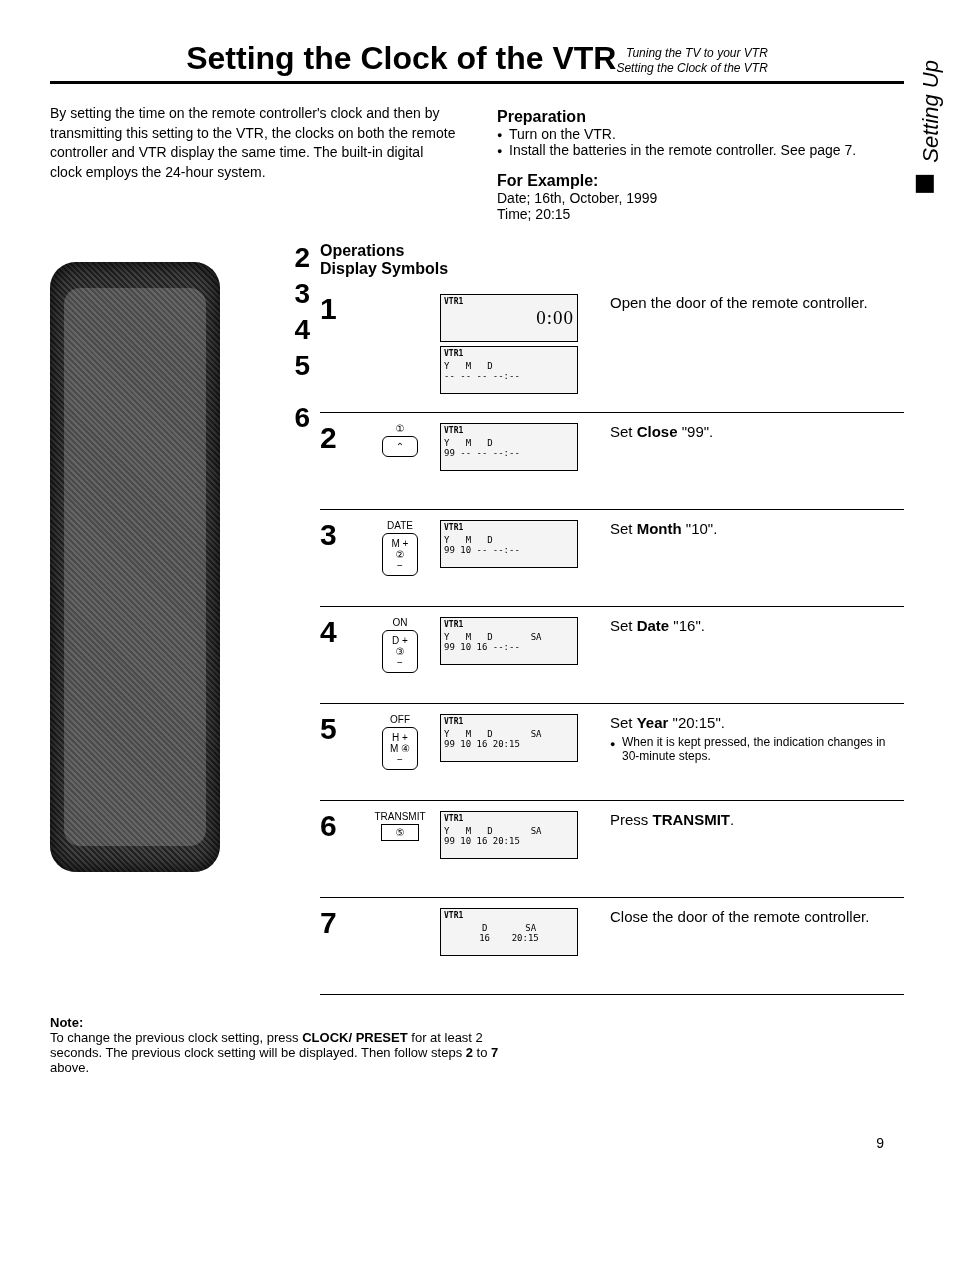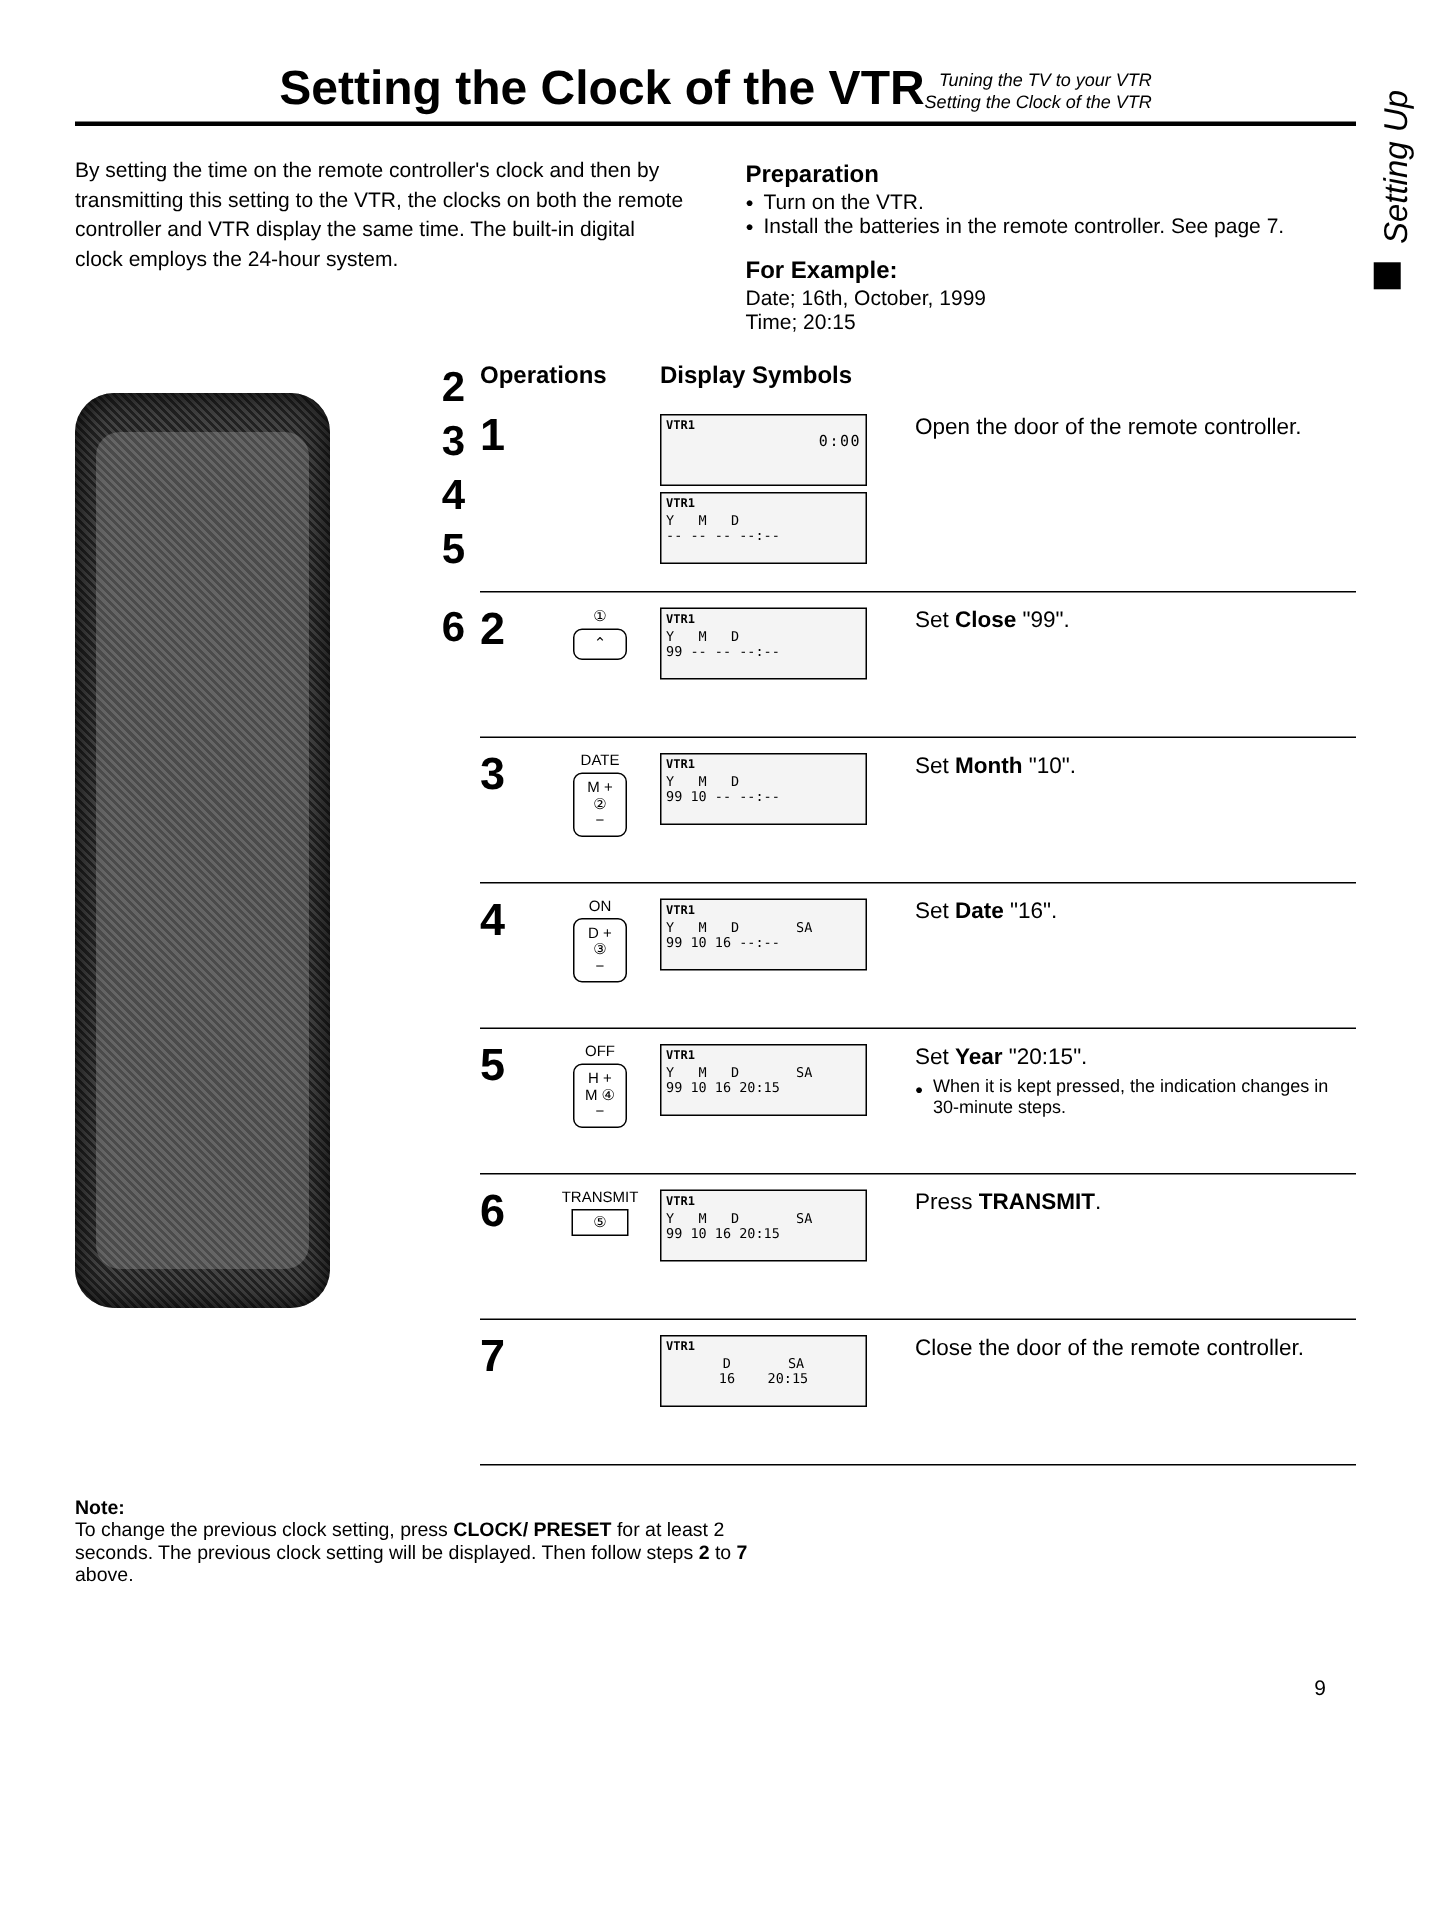"Operations" .ops-header { flex-direction: none -> column }
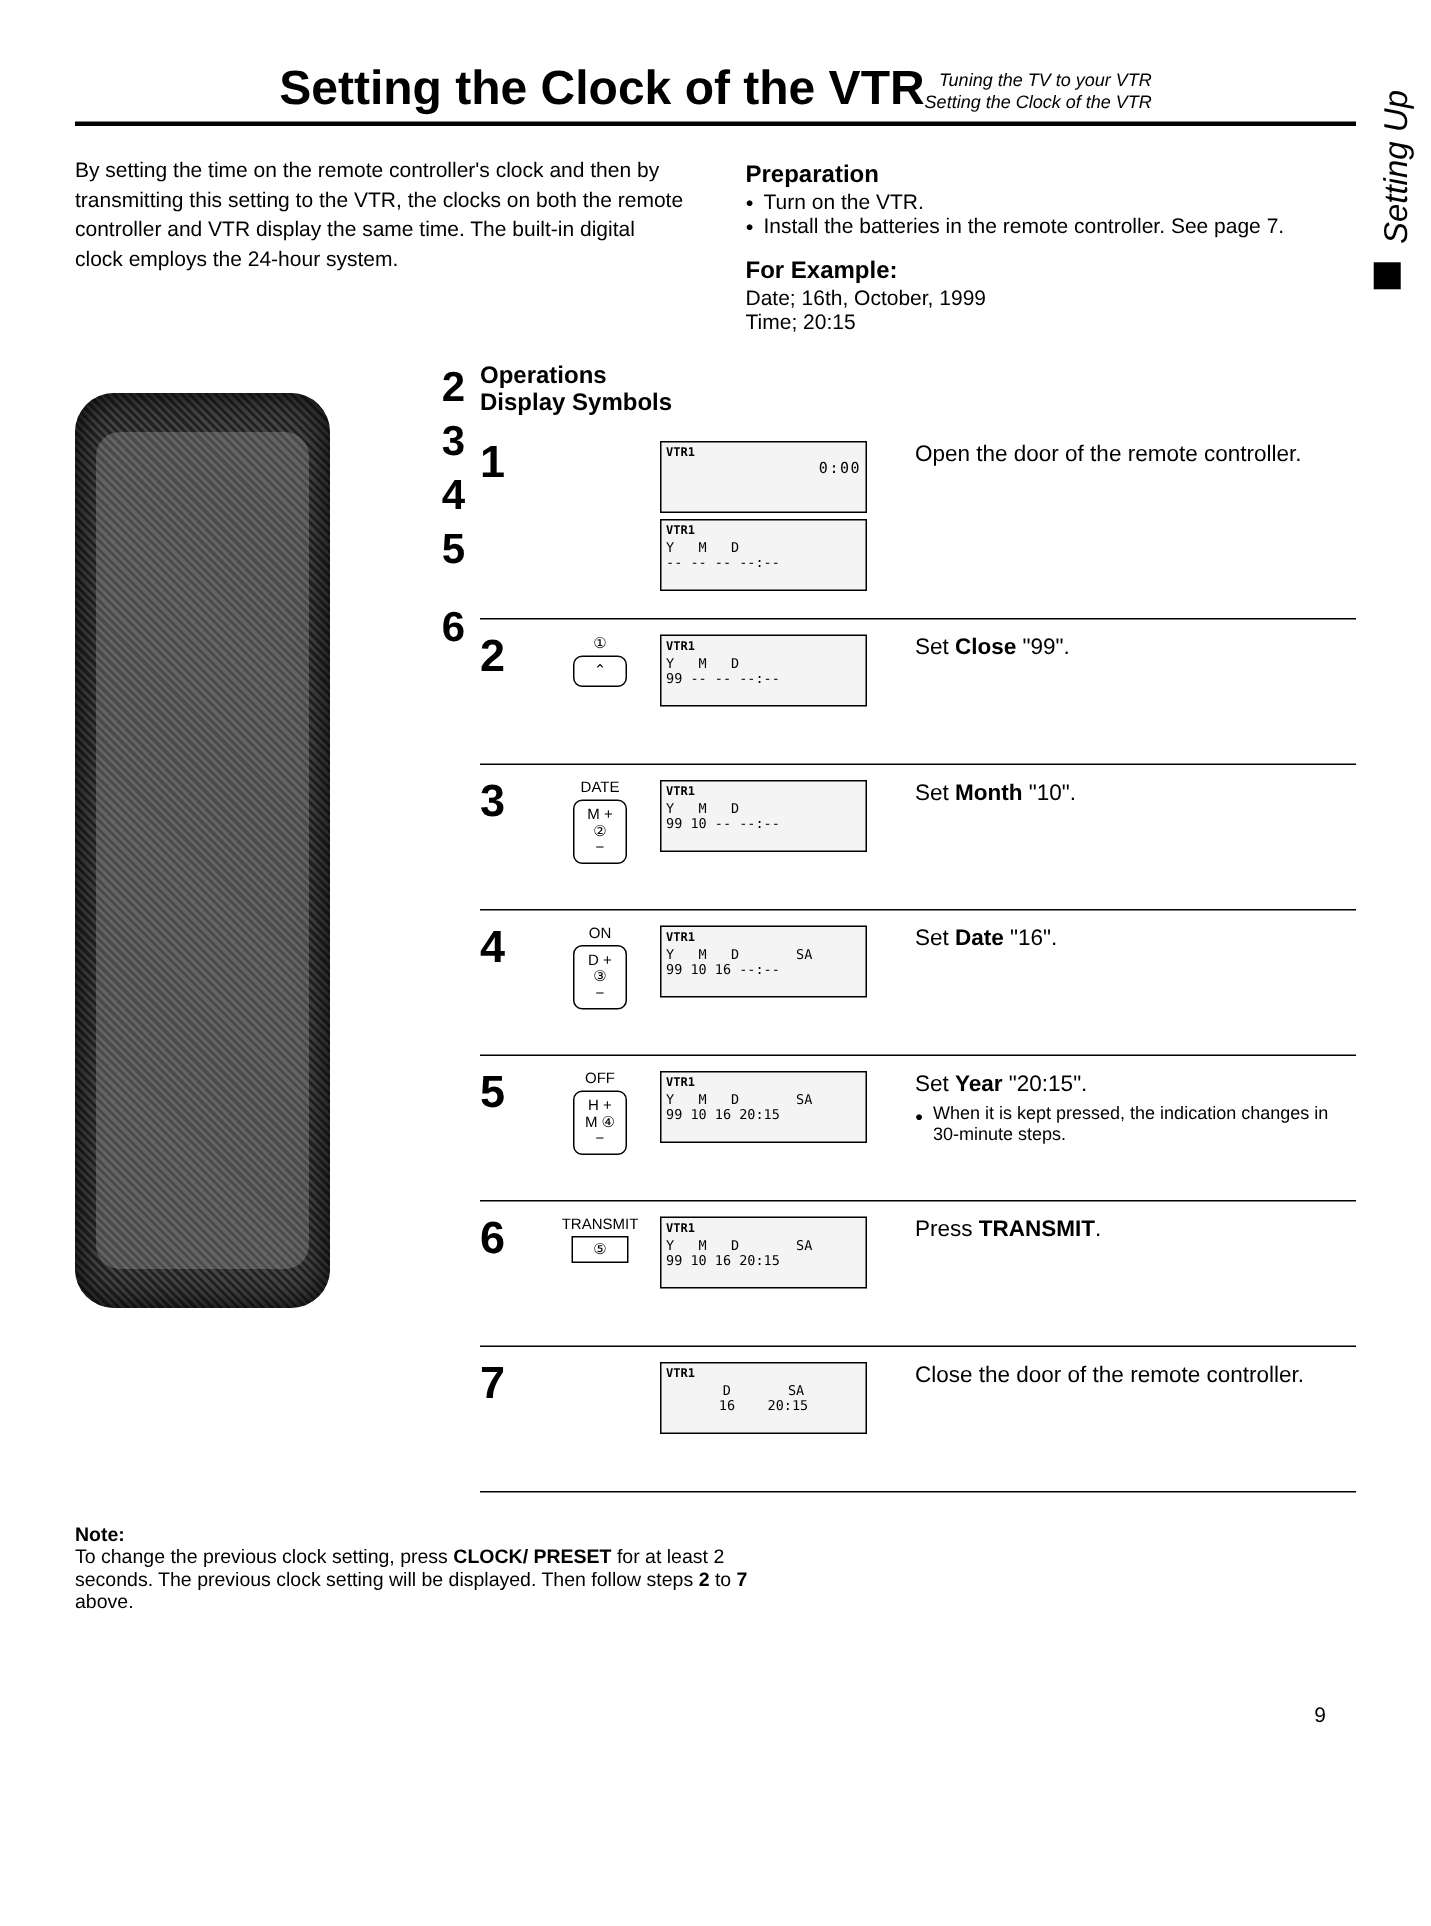"0:00" .display-box .big { font-family: none -> Liberation Serif, serif; font-size: 10px -> 19px }
